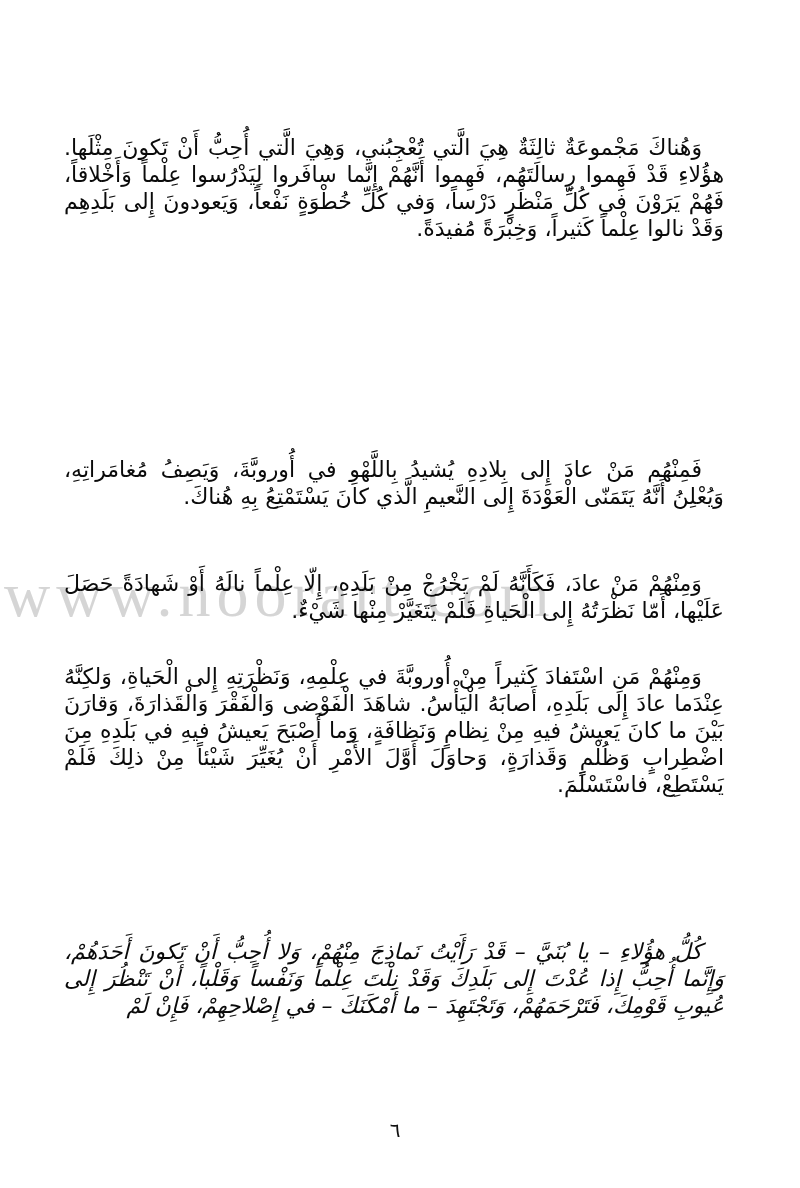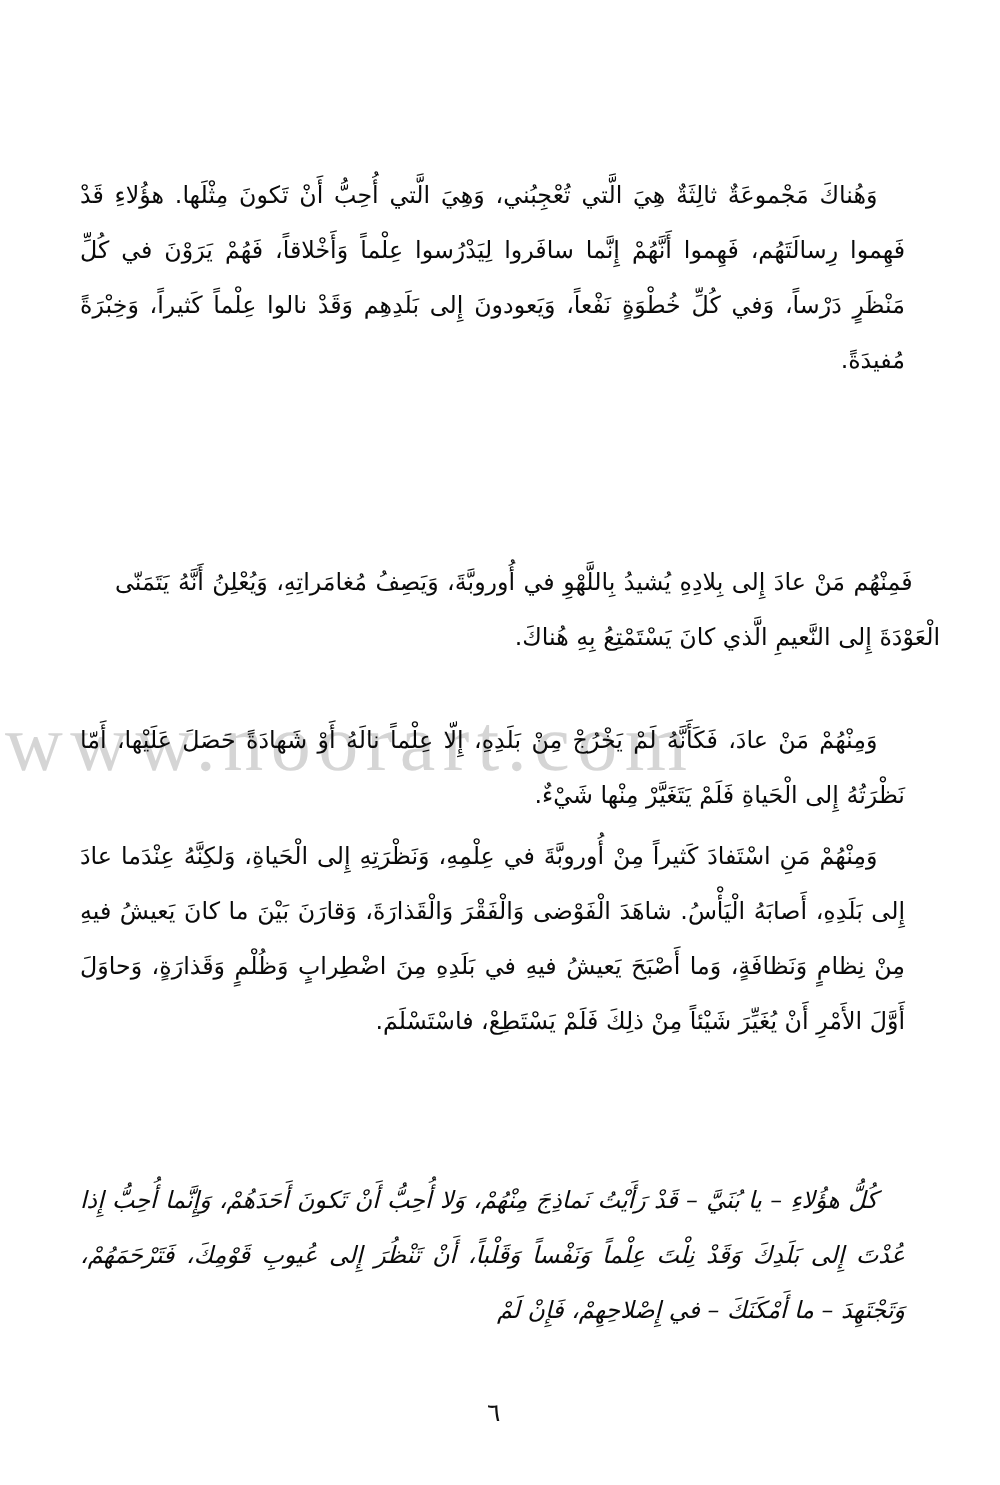"وَهُناكَ مَجْموعَةٌ ثالِثَةٌ هِيَ الَّتي" .text-block { font-size: 19px -> 22px; line-height: 44px -> 27px }
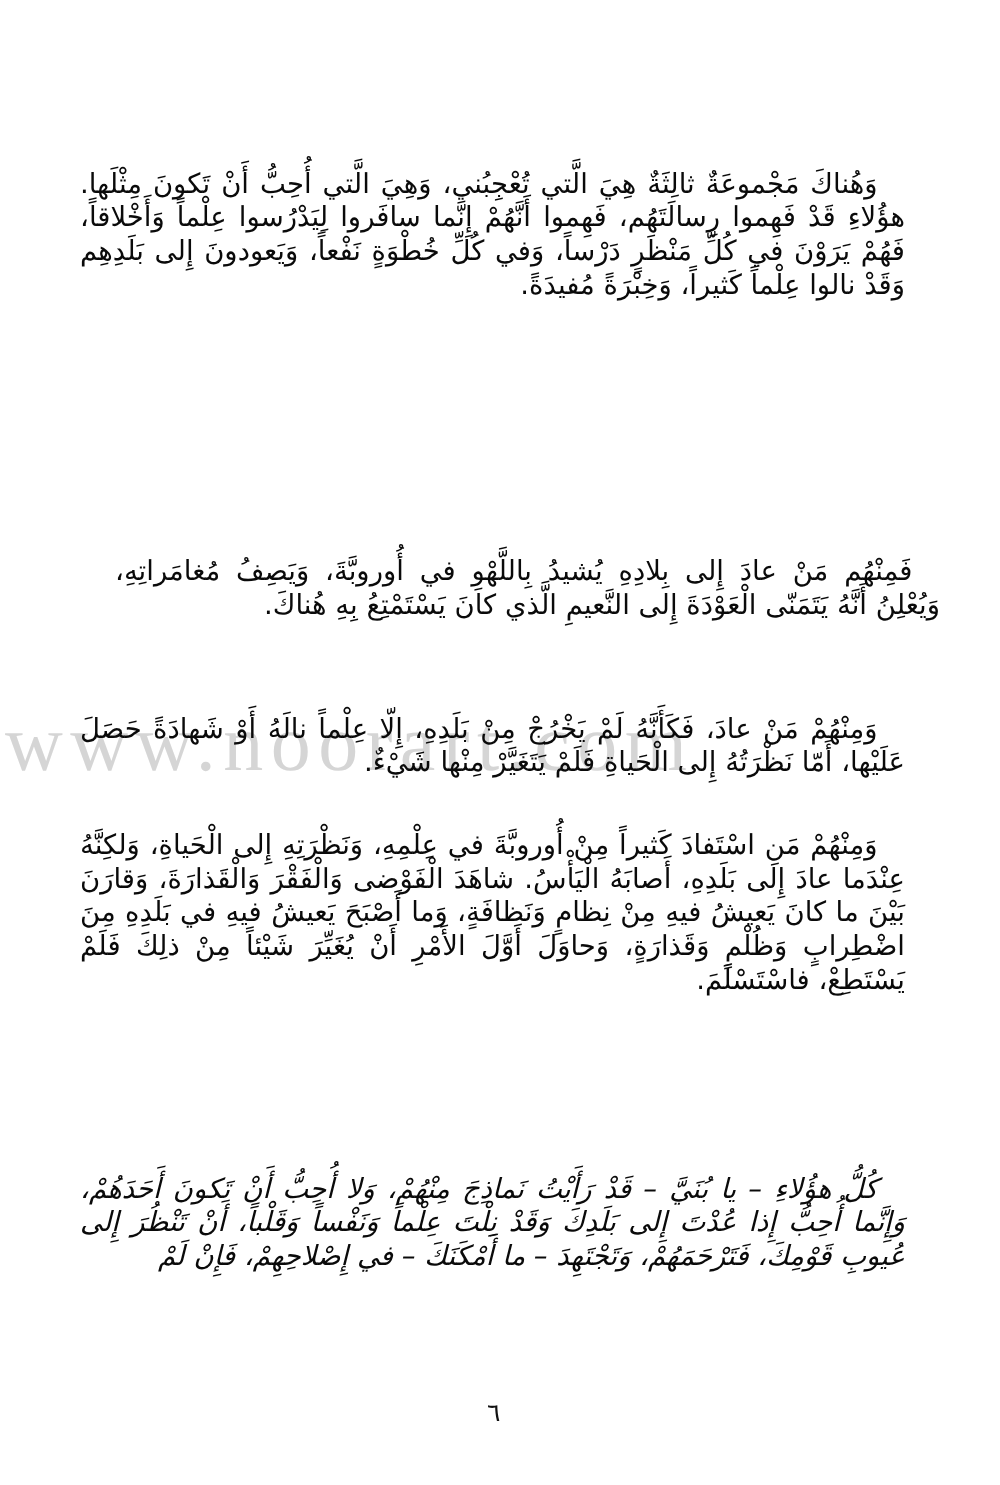"فَمِنْهُم مَنْ عادَ إِلى بِلادِهِ" div.text-block { margin-left: 28px -> none; top: 444px -> 456px }
